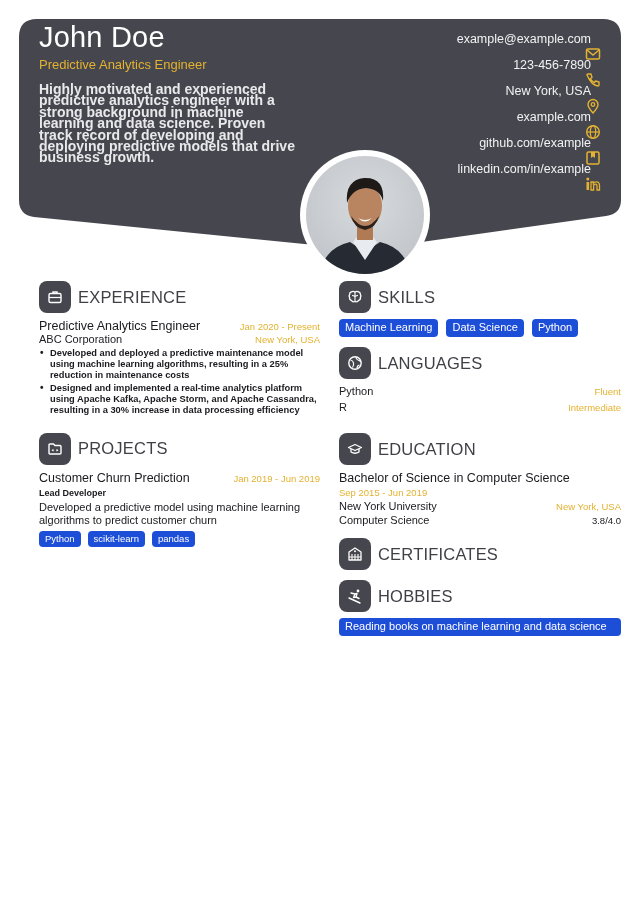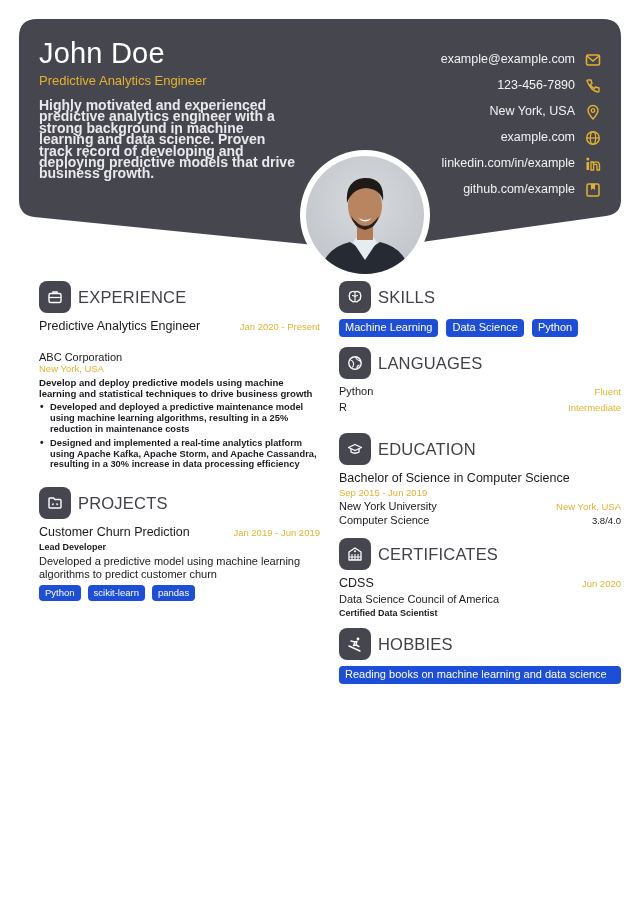"John Doe" .header { top: 19px -> 3px }
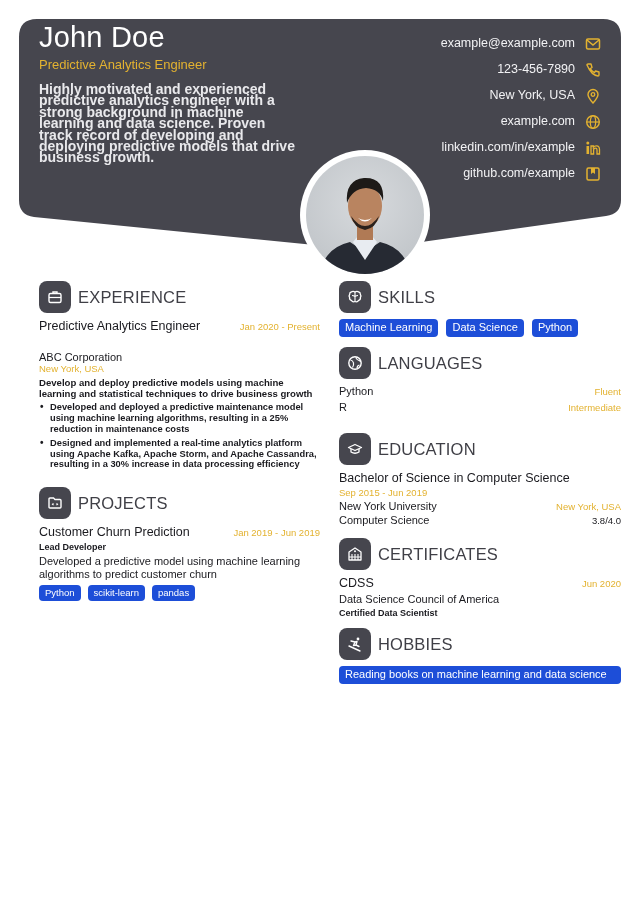"example@example.com" .contact { align-items: flex-start -> flex-end; flex-direction: none -> column }
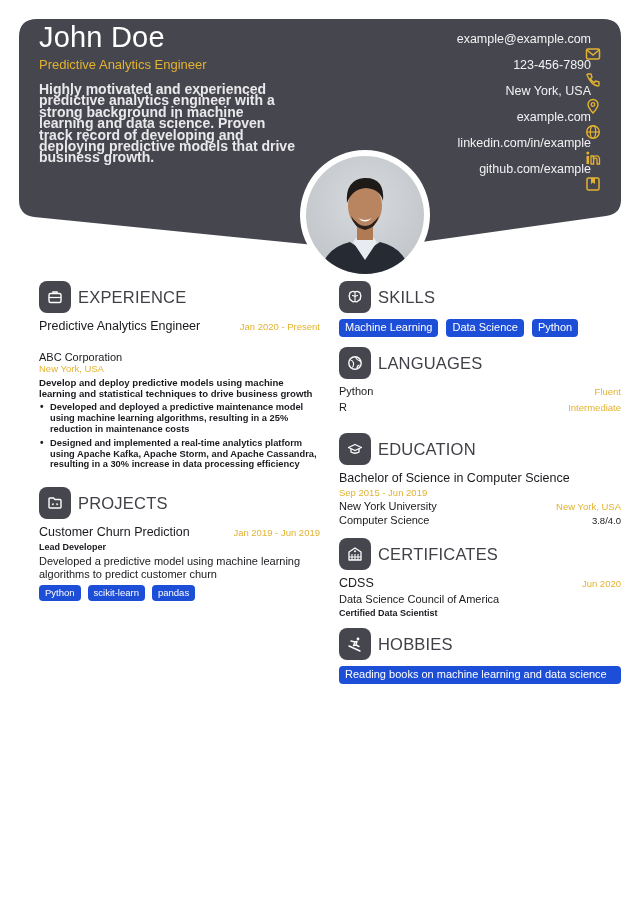"linkedin.com/in/example" div.contact { order: before "github.com/example" -> after "github.com/example" }
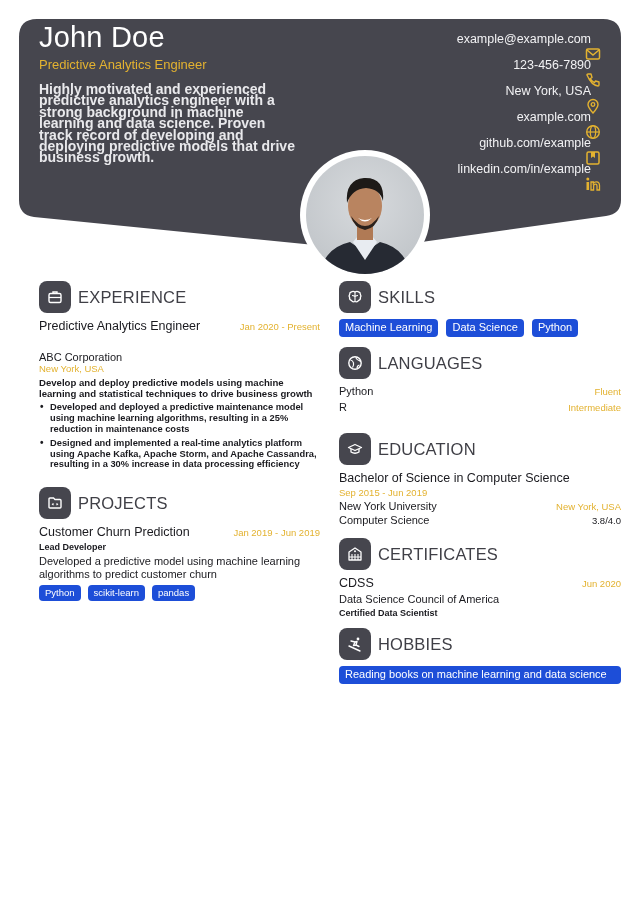"ABC Corporation" div.row { flex-direction: column -> none; margin-top: 18px -> 0 }
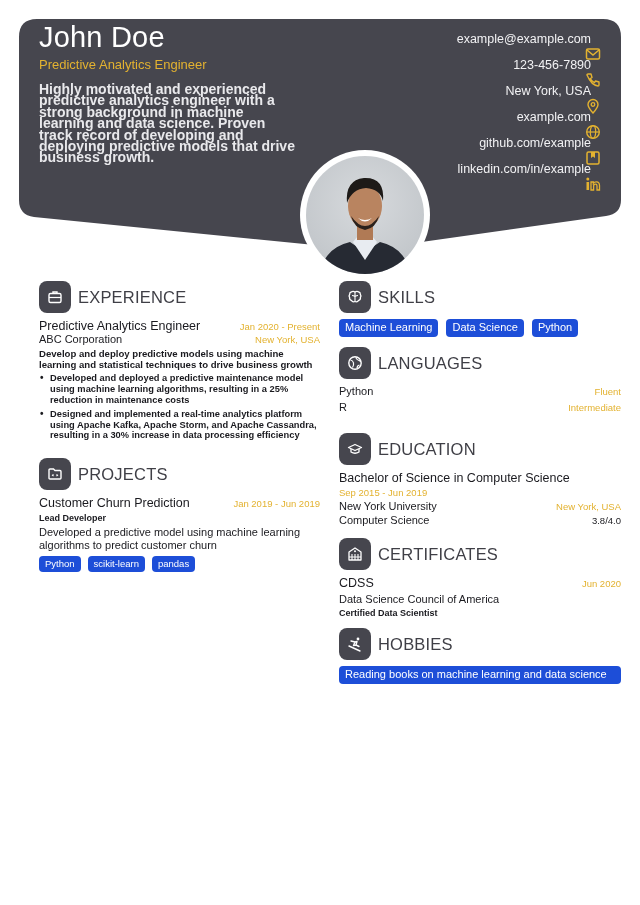"Develop and deploy predictive models" div.desc { html: <div>Develop and deploy predictive models using machine learning and statistical techniques to drive business growth</div> -> none }
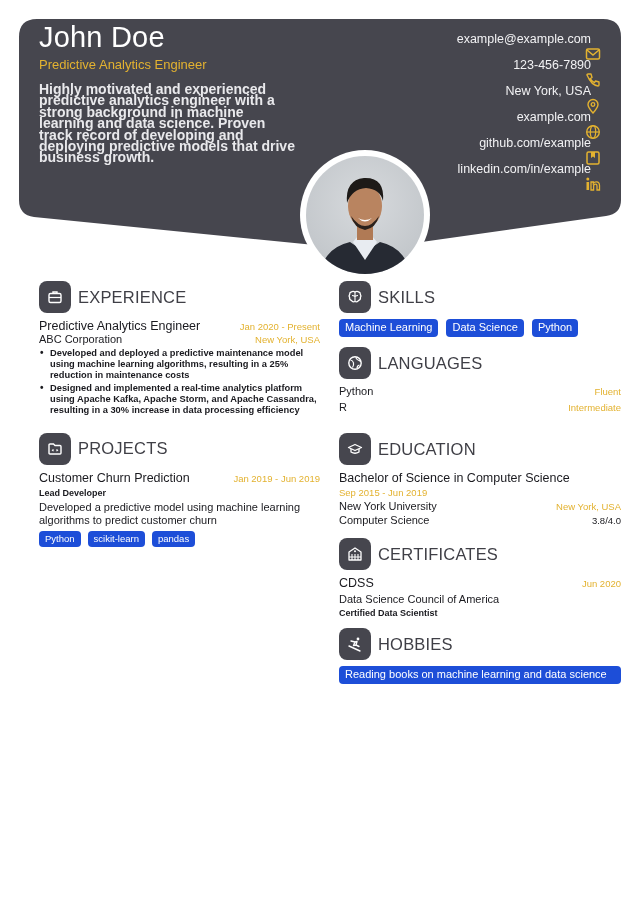"CDSS" div { html: <div> <div> <span>CDSS</span> <span>Jun 2020</span> </div> <div>Data Science Council of America</div> <div>Certified Data Scientist</div> </div> -> none }
